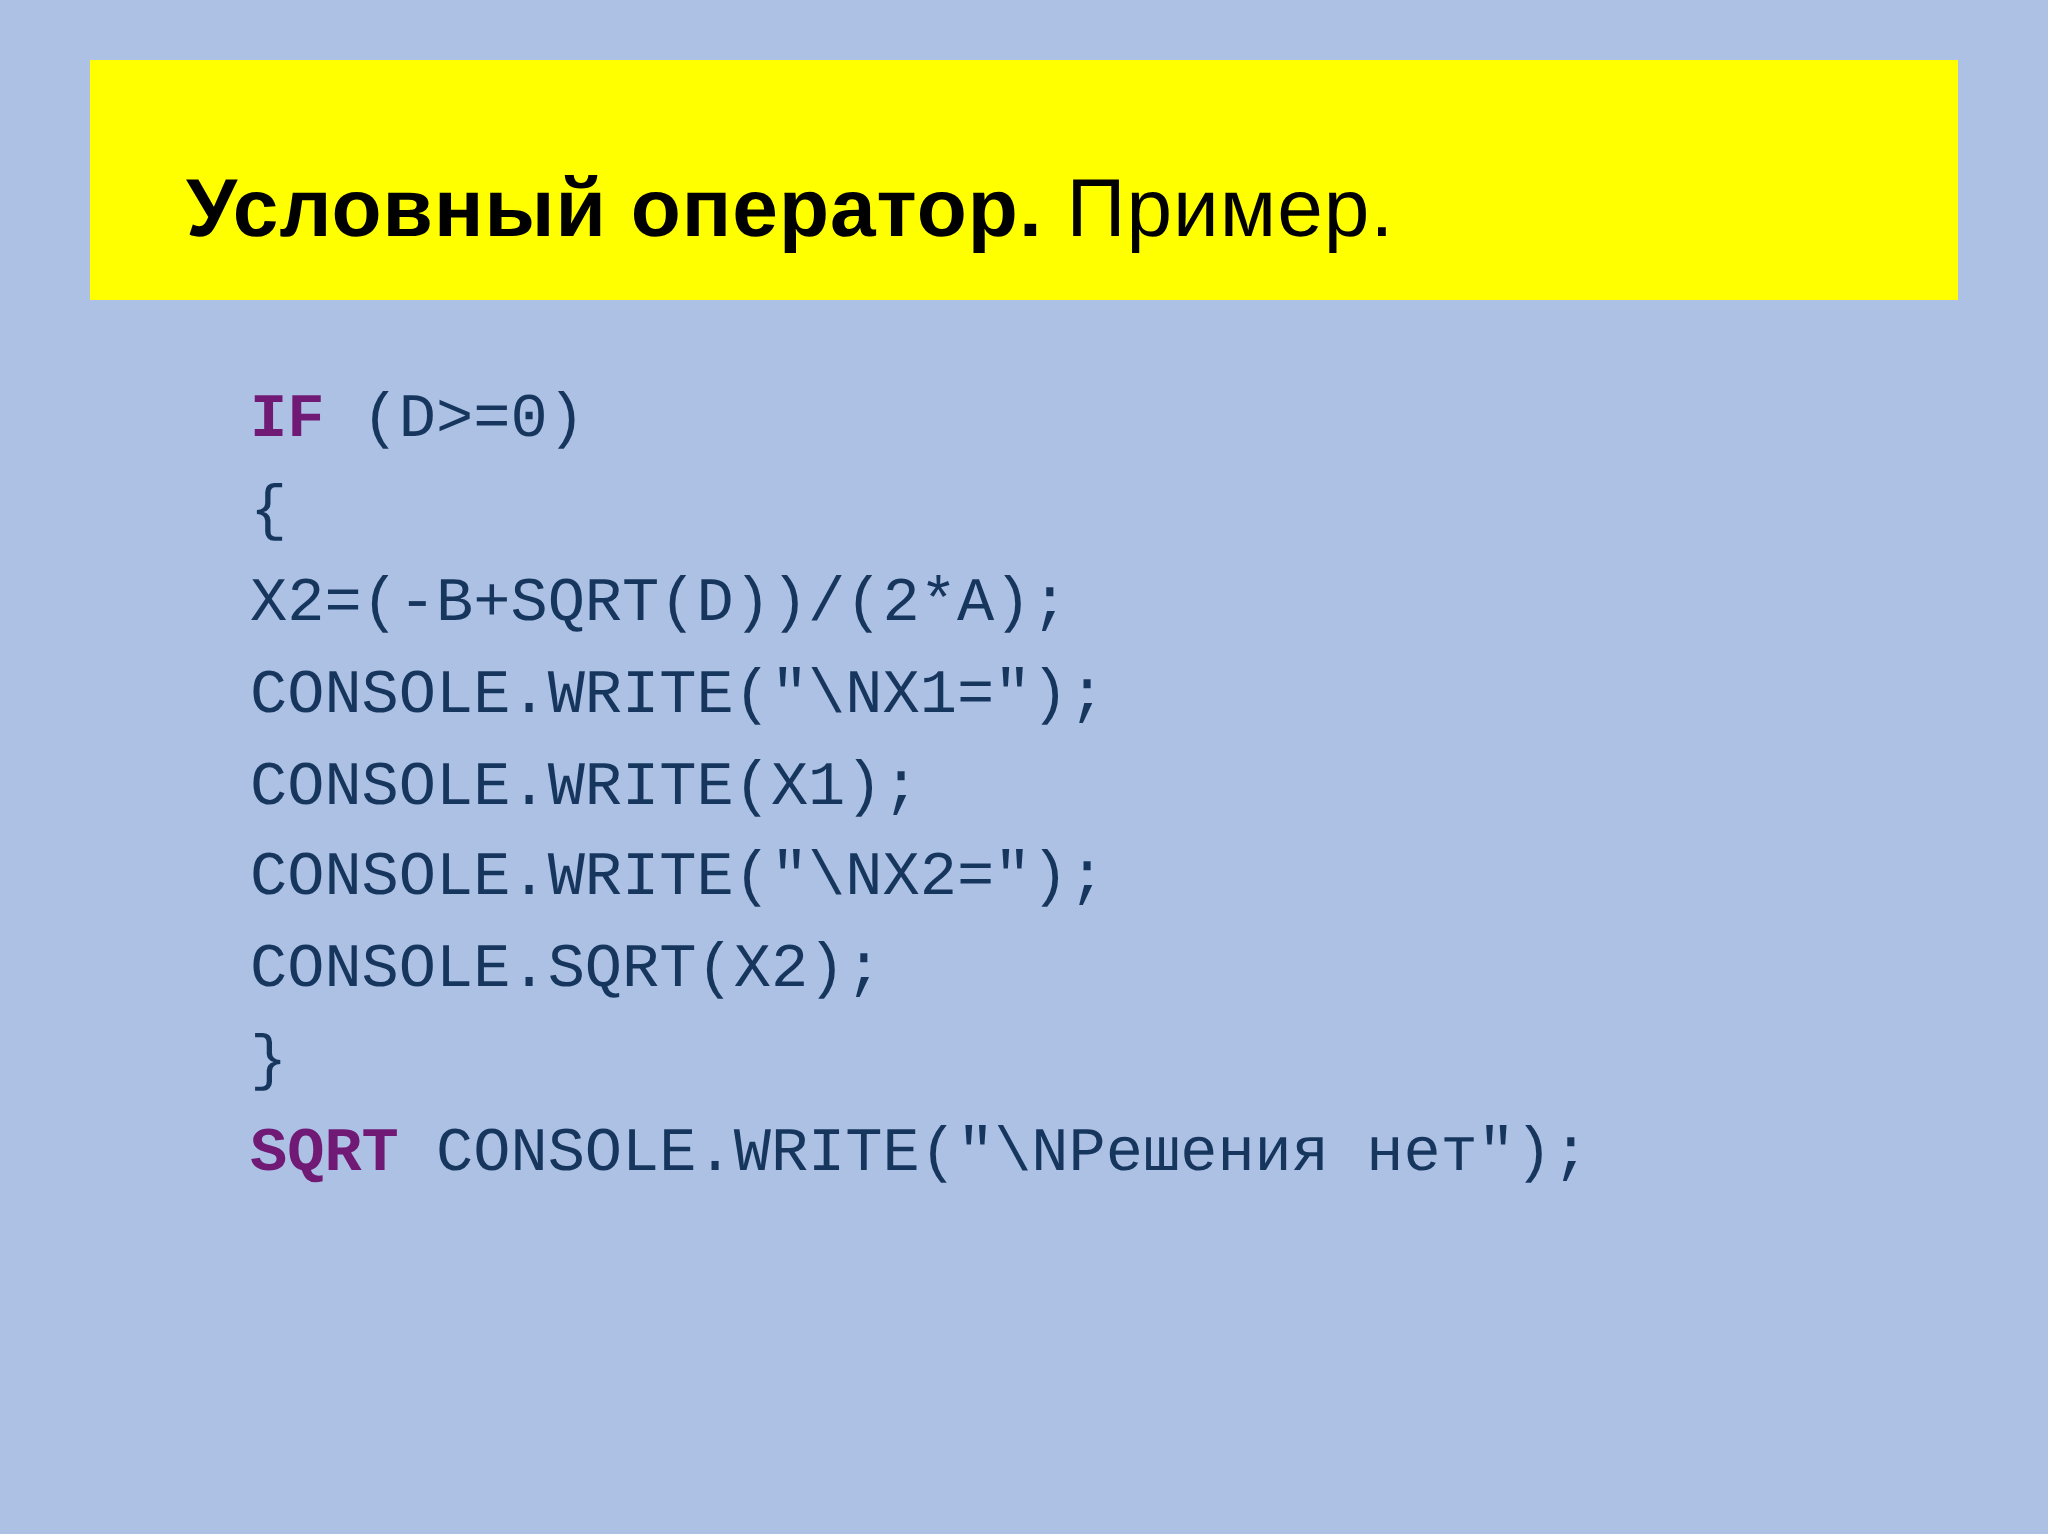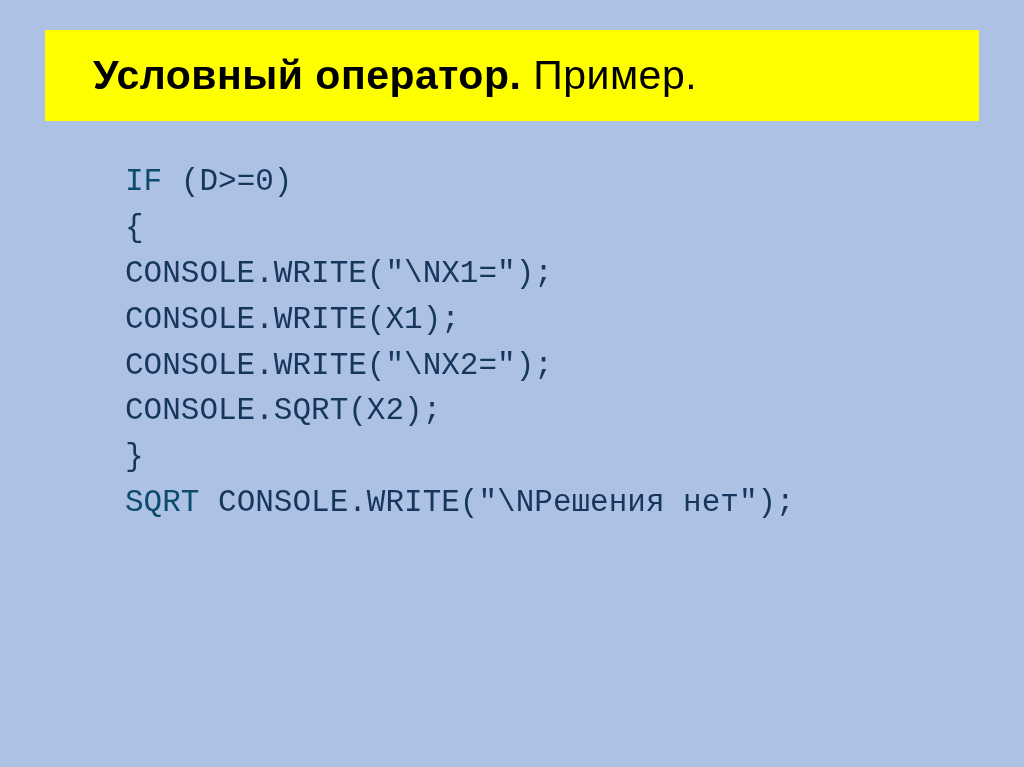"Условный оператор. Пример." .title-box h1 { margin-top: none -> 29px }
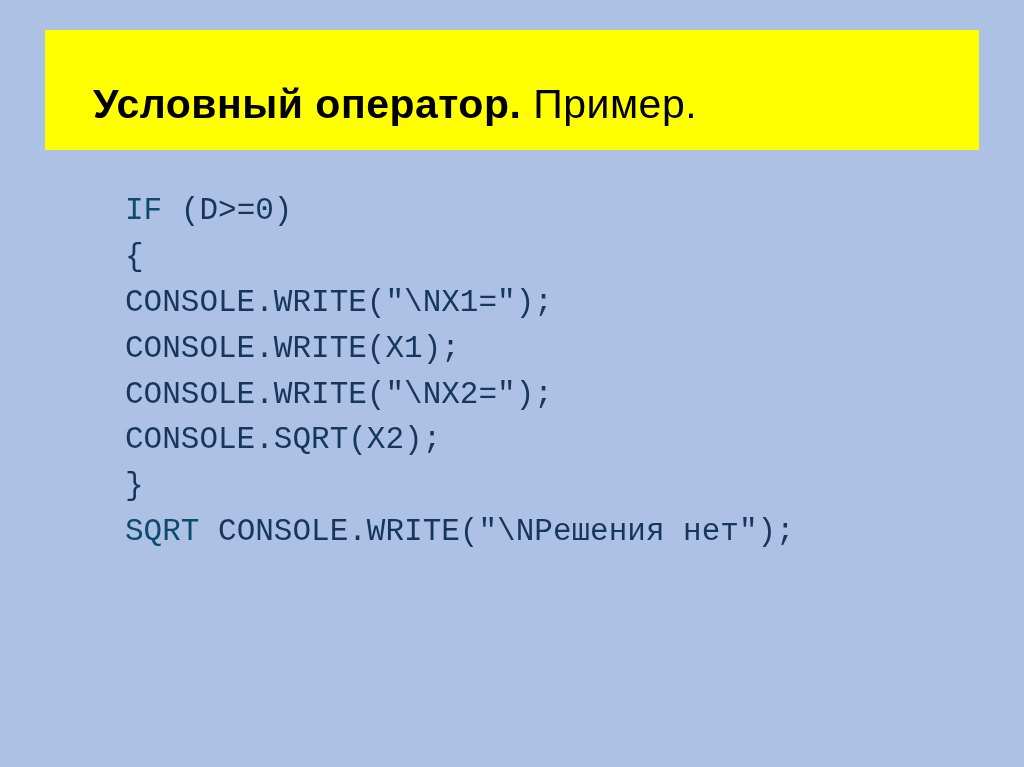"IF" .code-block .keyword { color: #0c4a6e -> #701a75; font-weight: none -> bold }
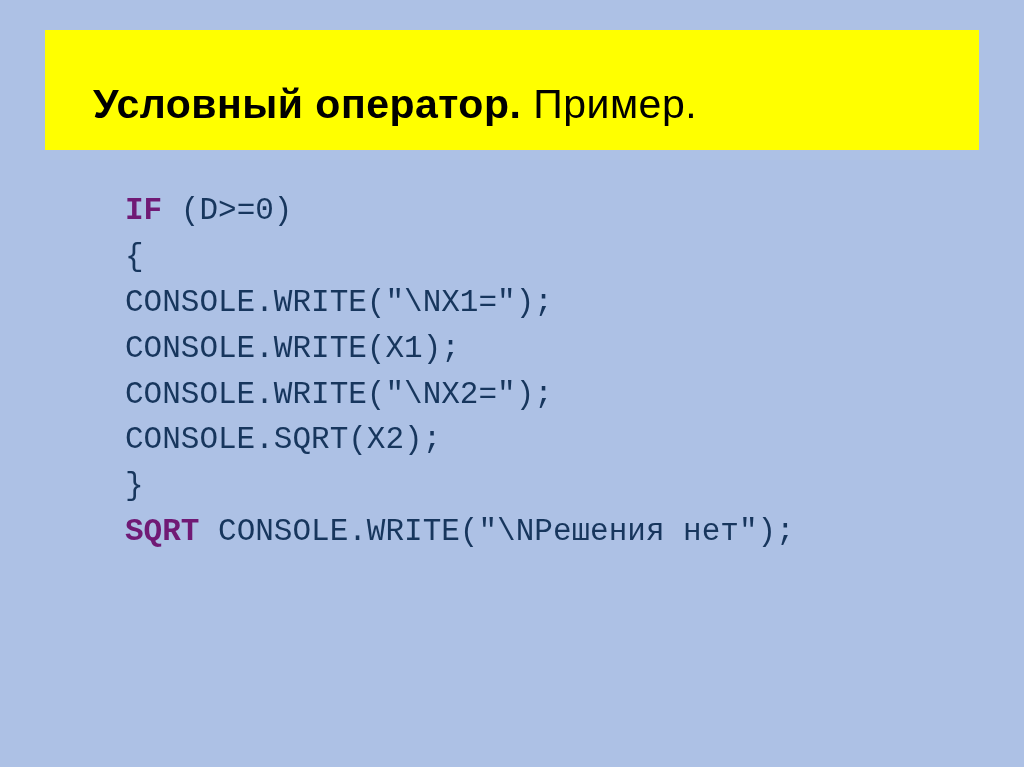"X2=(-B+SQRT(D))/(2*A);" div { html: none -> <div> X2=(-B+SQRT(D))/(2*A);</div> }
